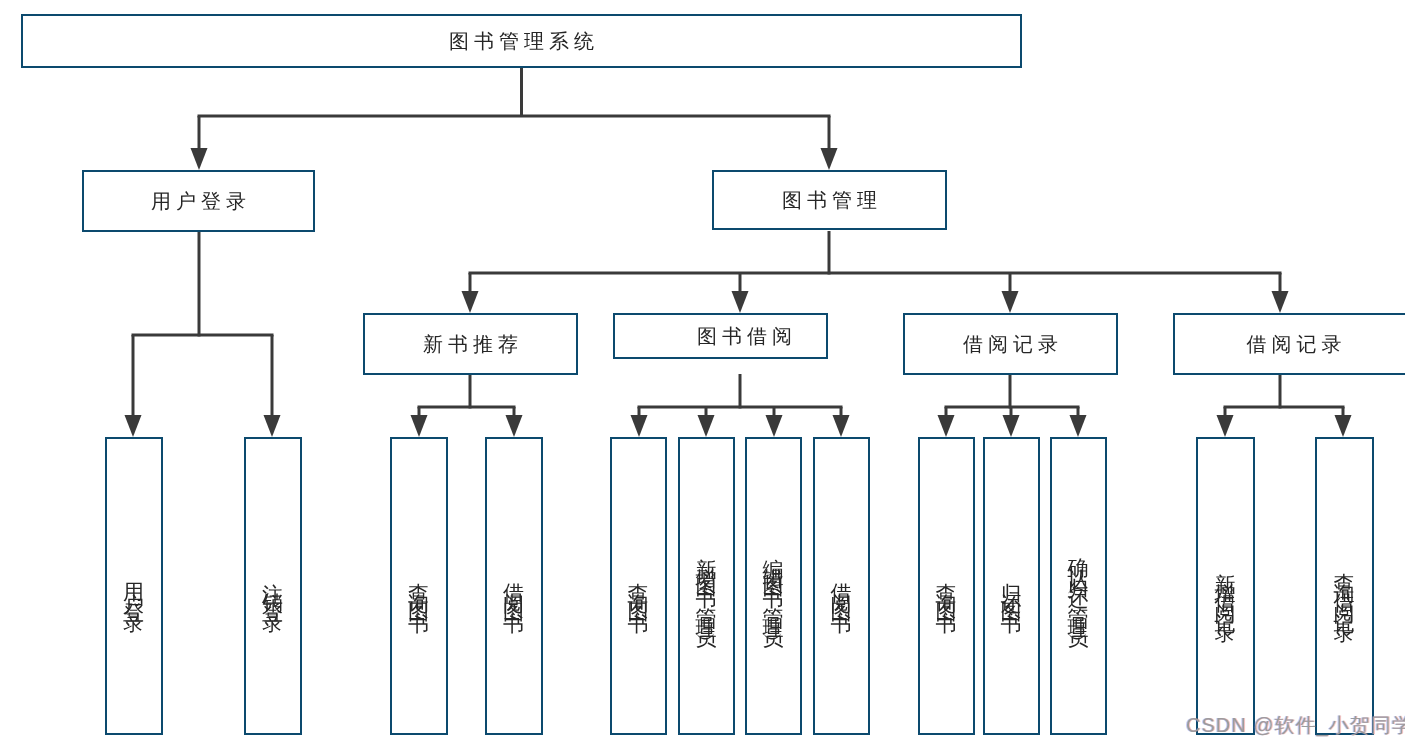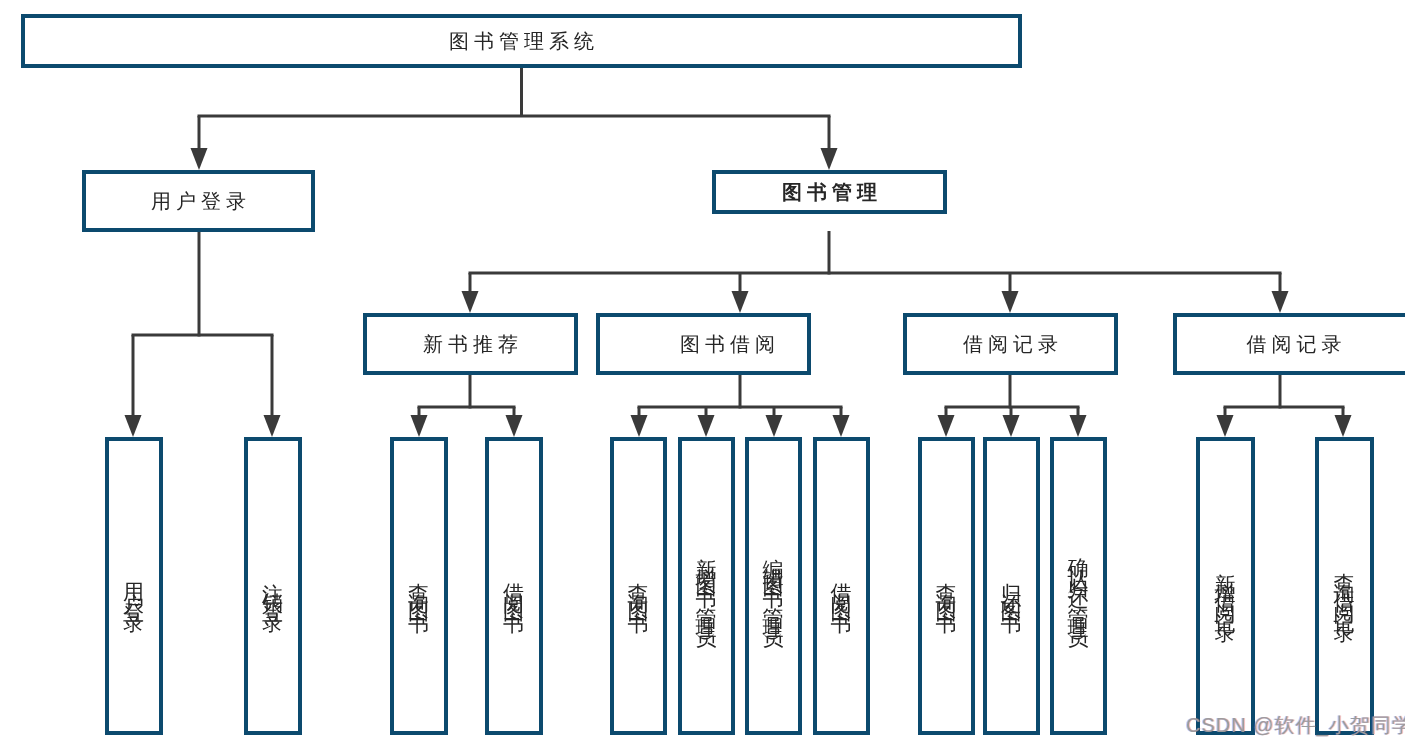"图书管理系统" .node { border: 4px solid #0c4a6e -> 2px solid #0c4a6e }
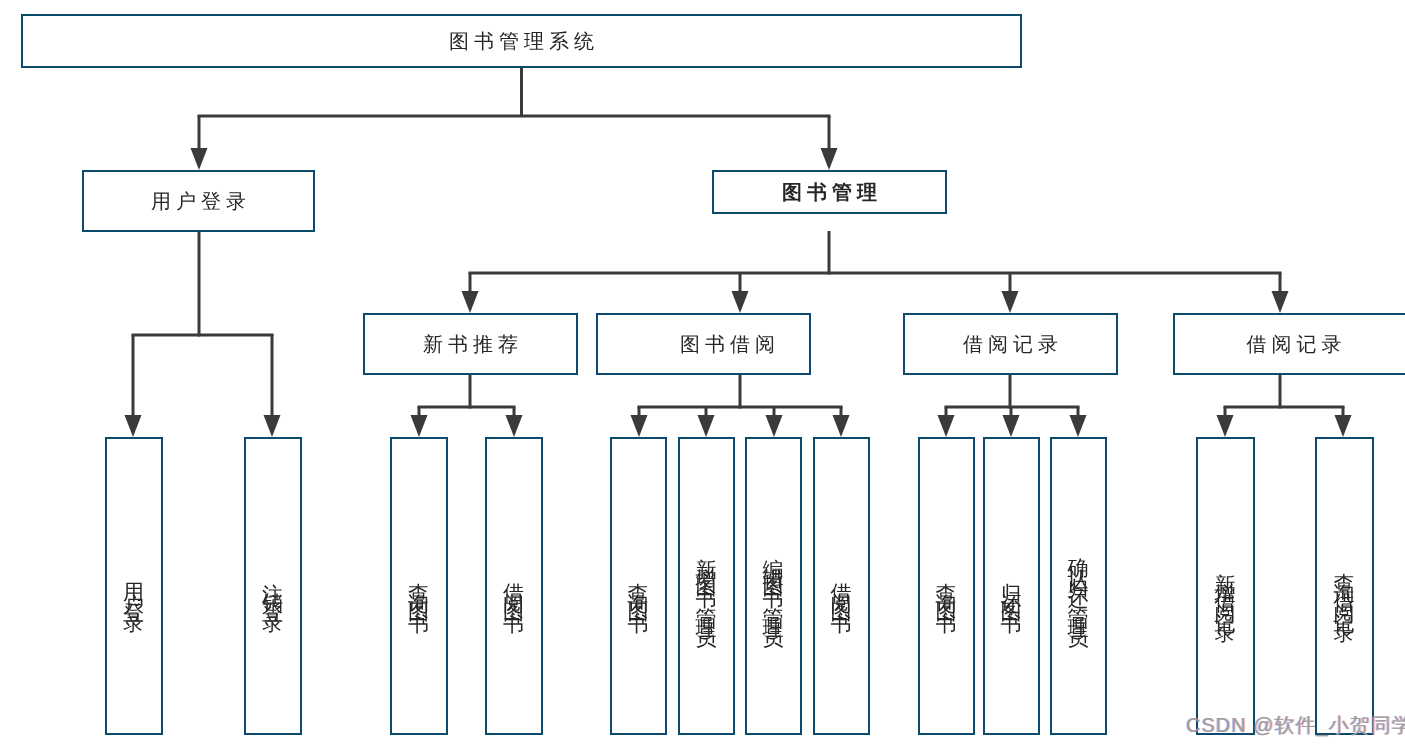"图书管理" div.node { font-weight: bold -> none; height: 44px -> 60px }
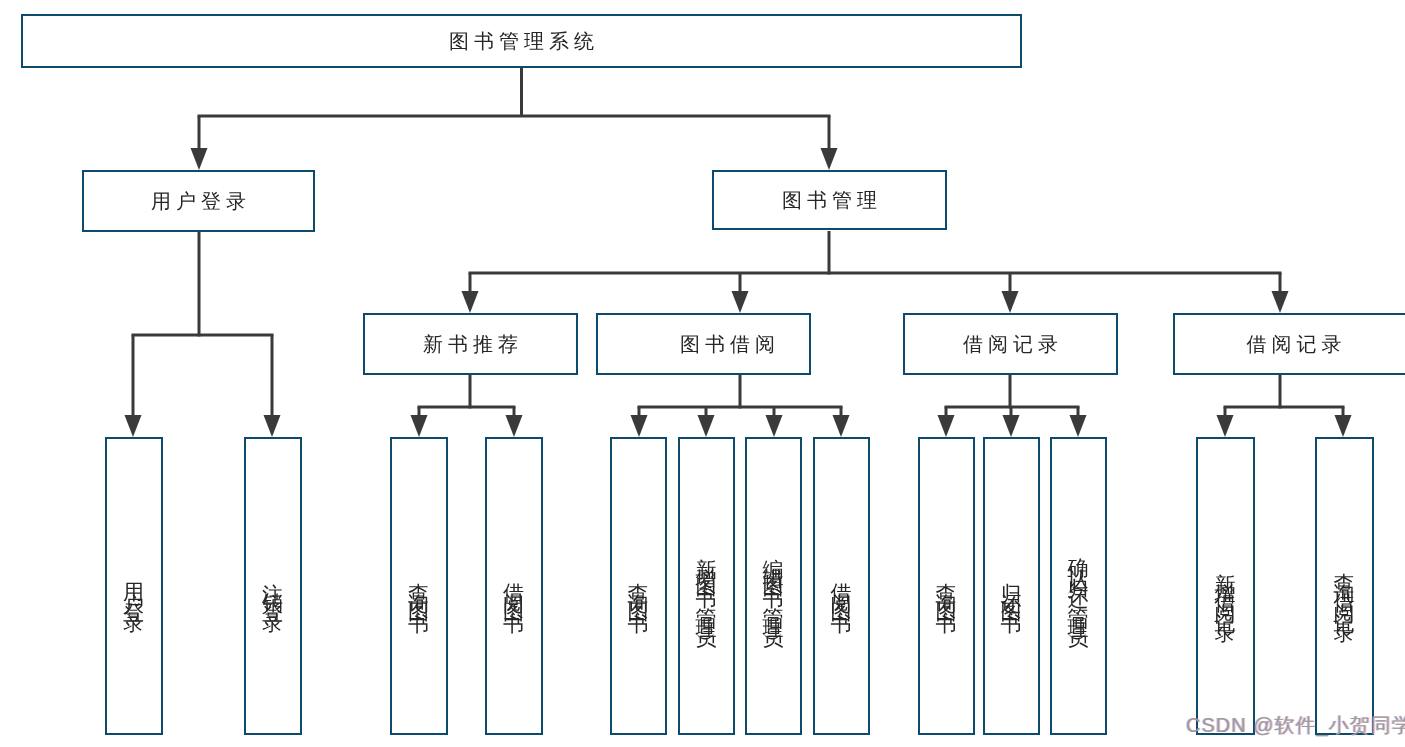"图书借阅" div.node { height: 62px -> 46px; left: 596px -> 613px }
